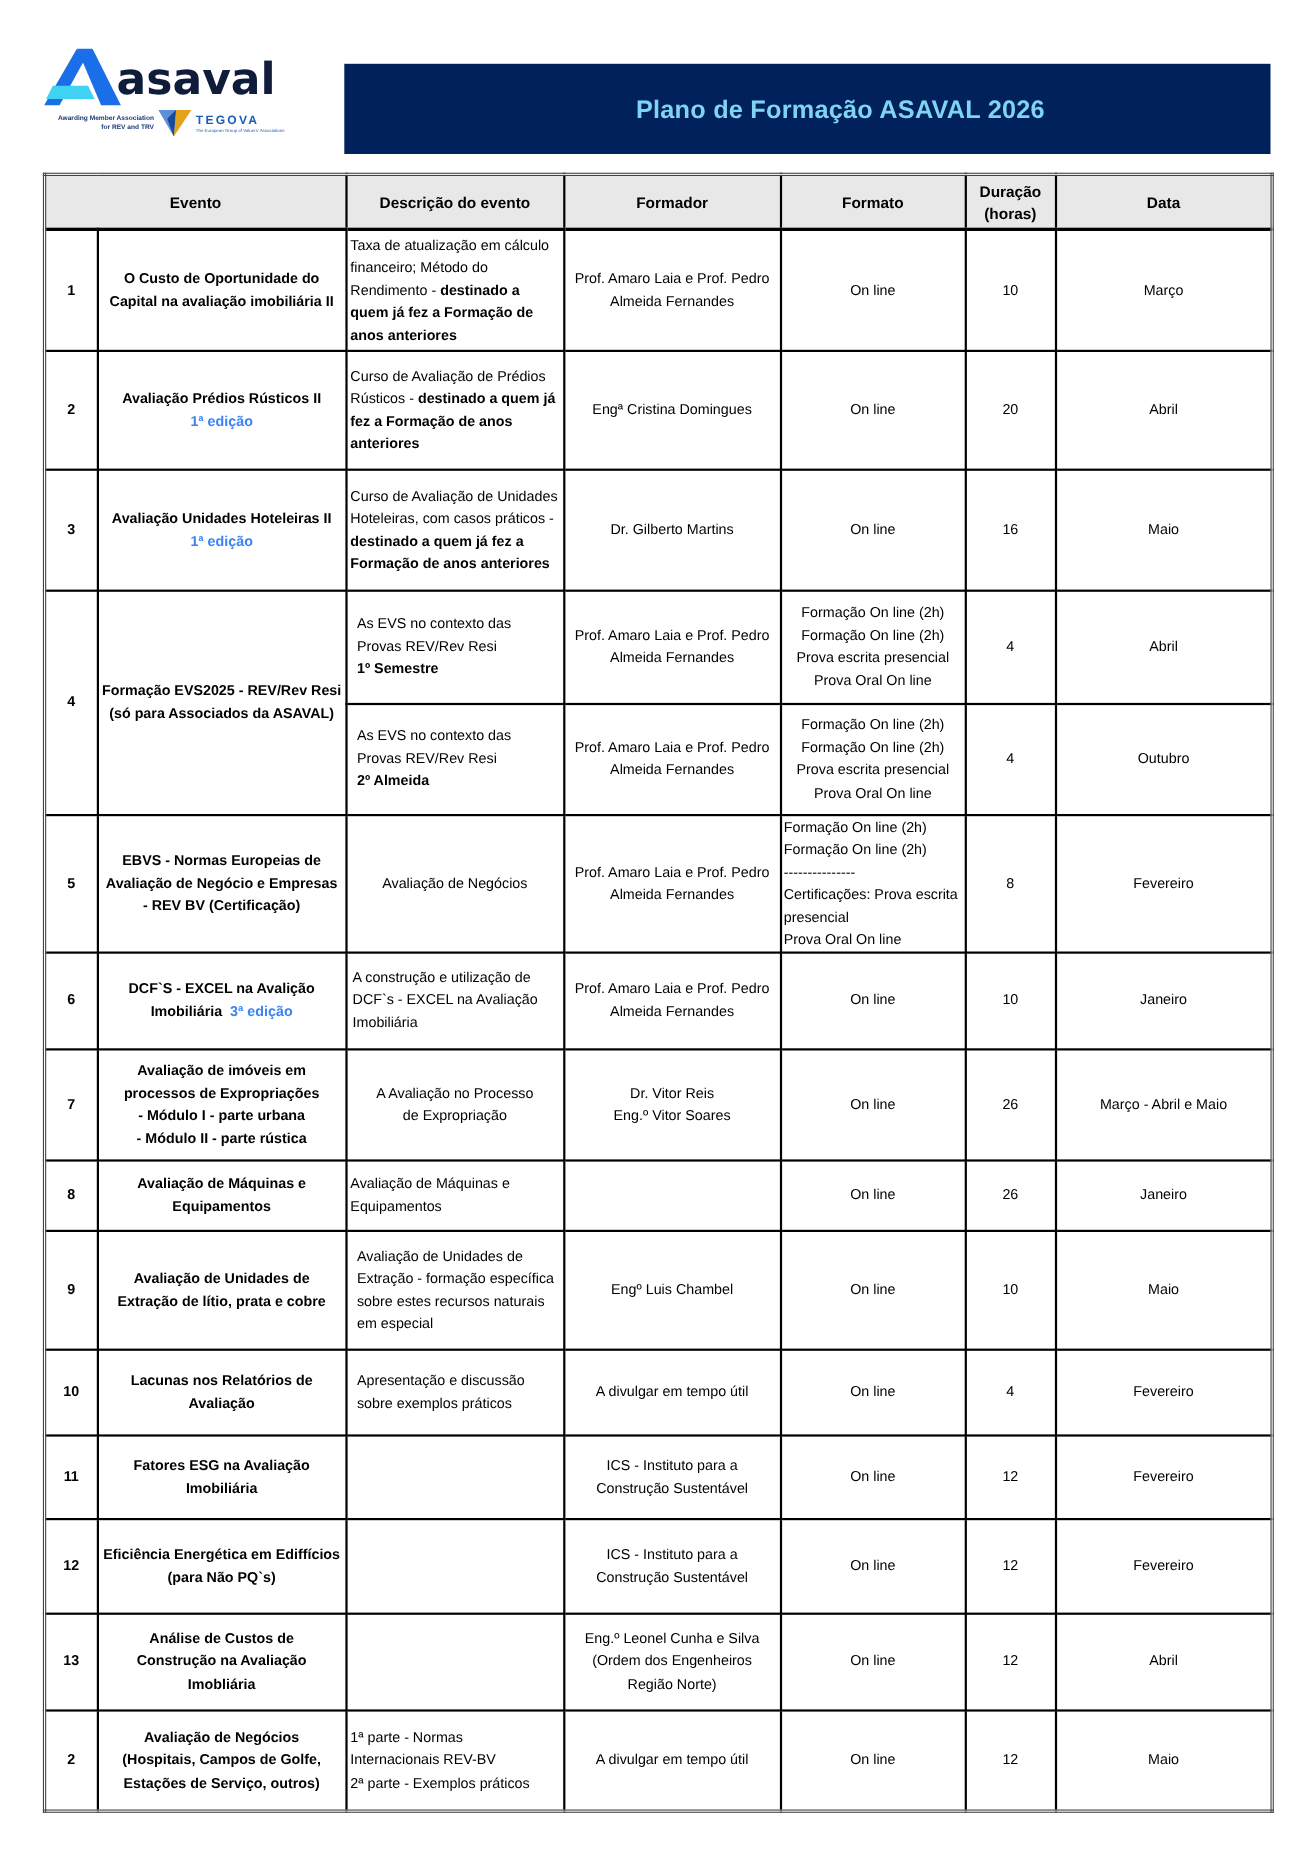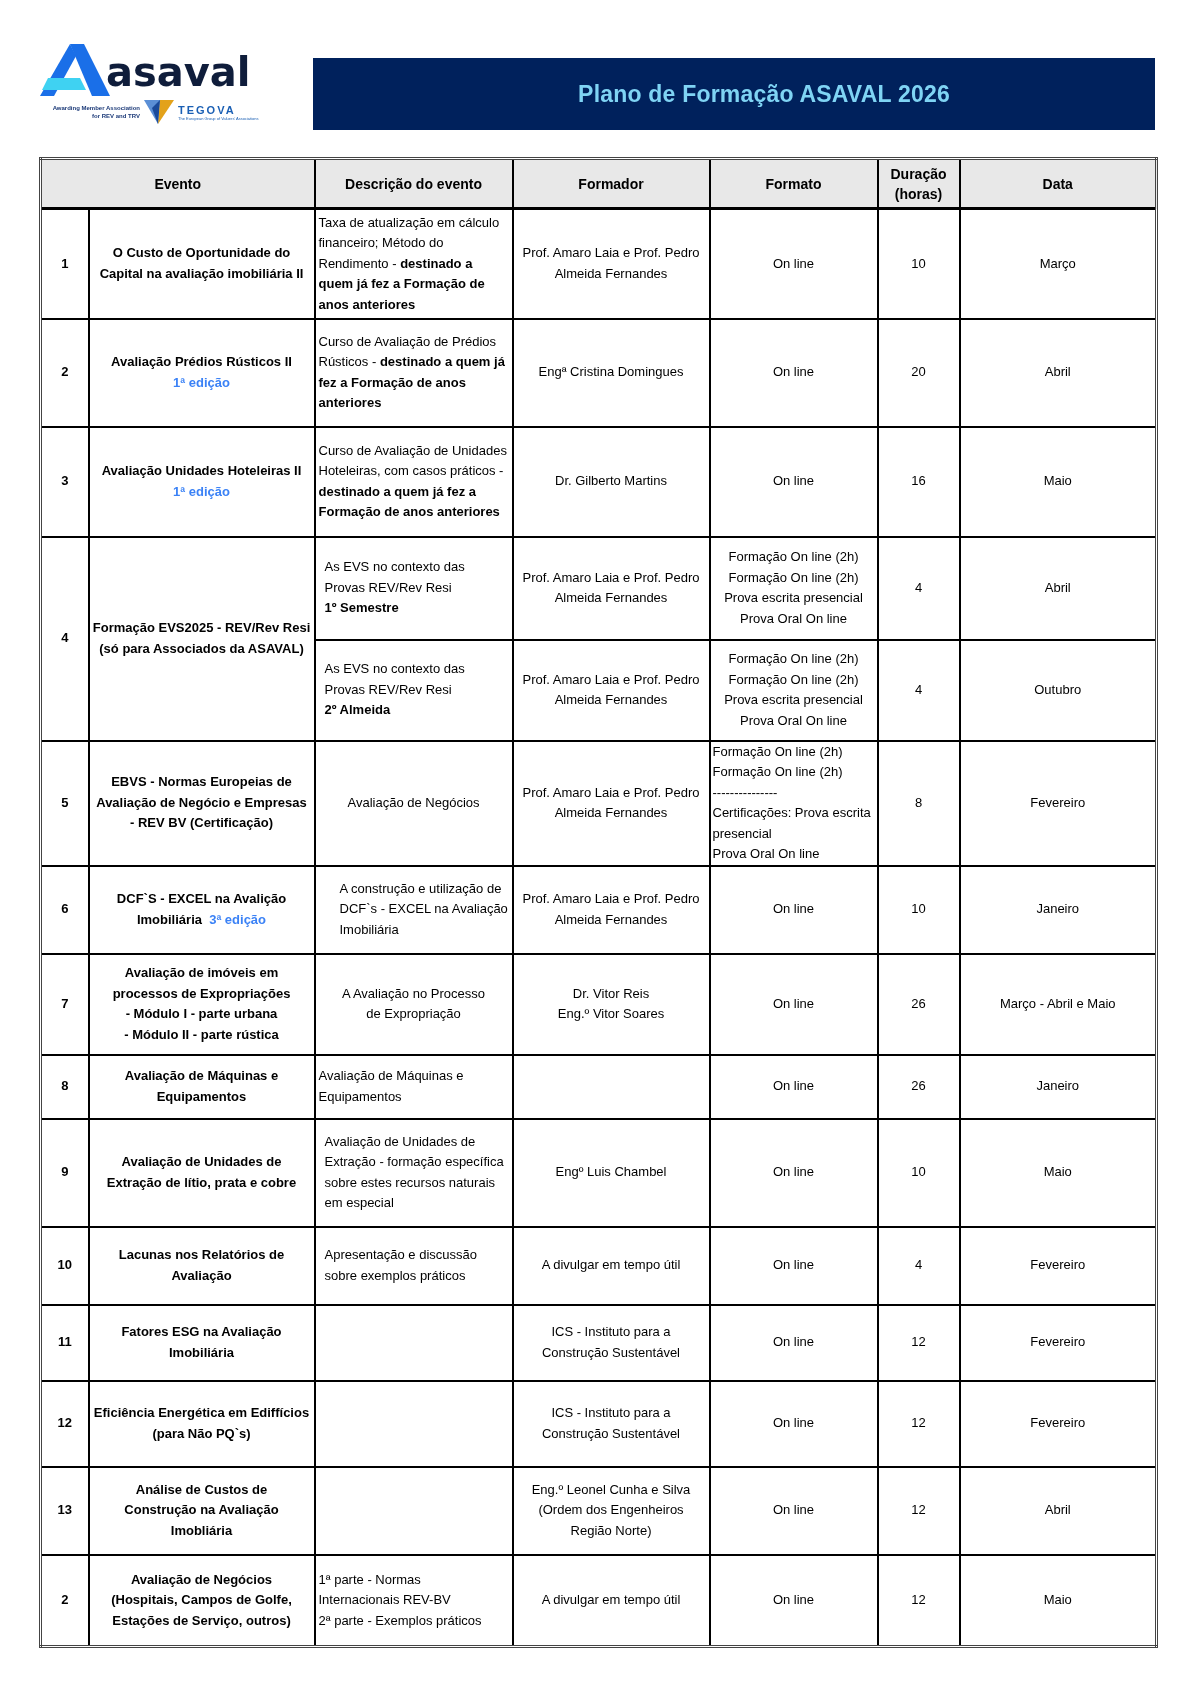"Plano de Formação ASAVAL 2026" .title-banner { height: 72px -> 82px }
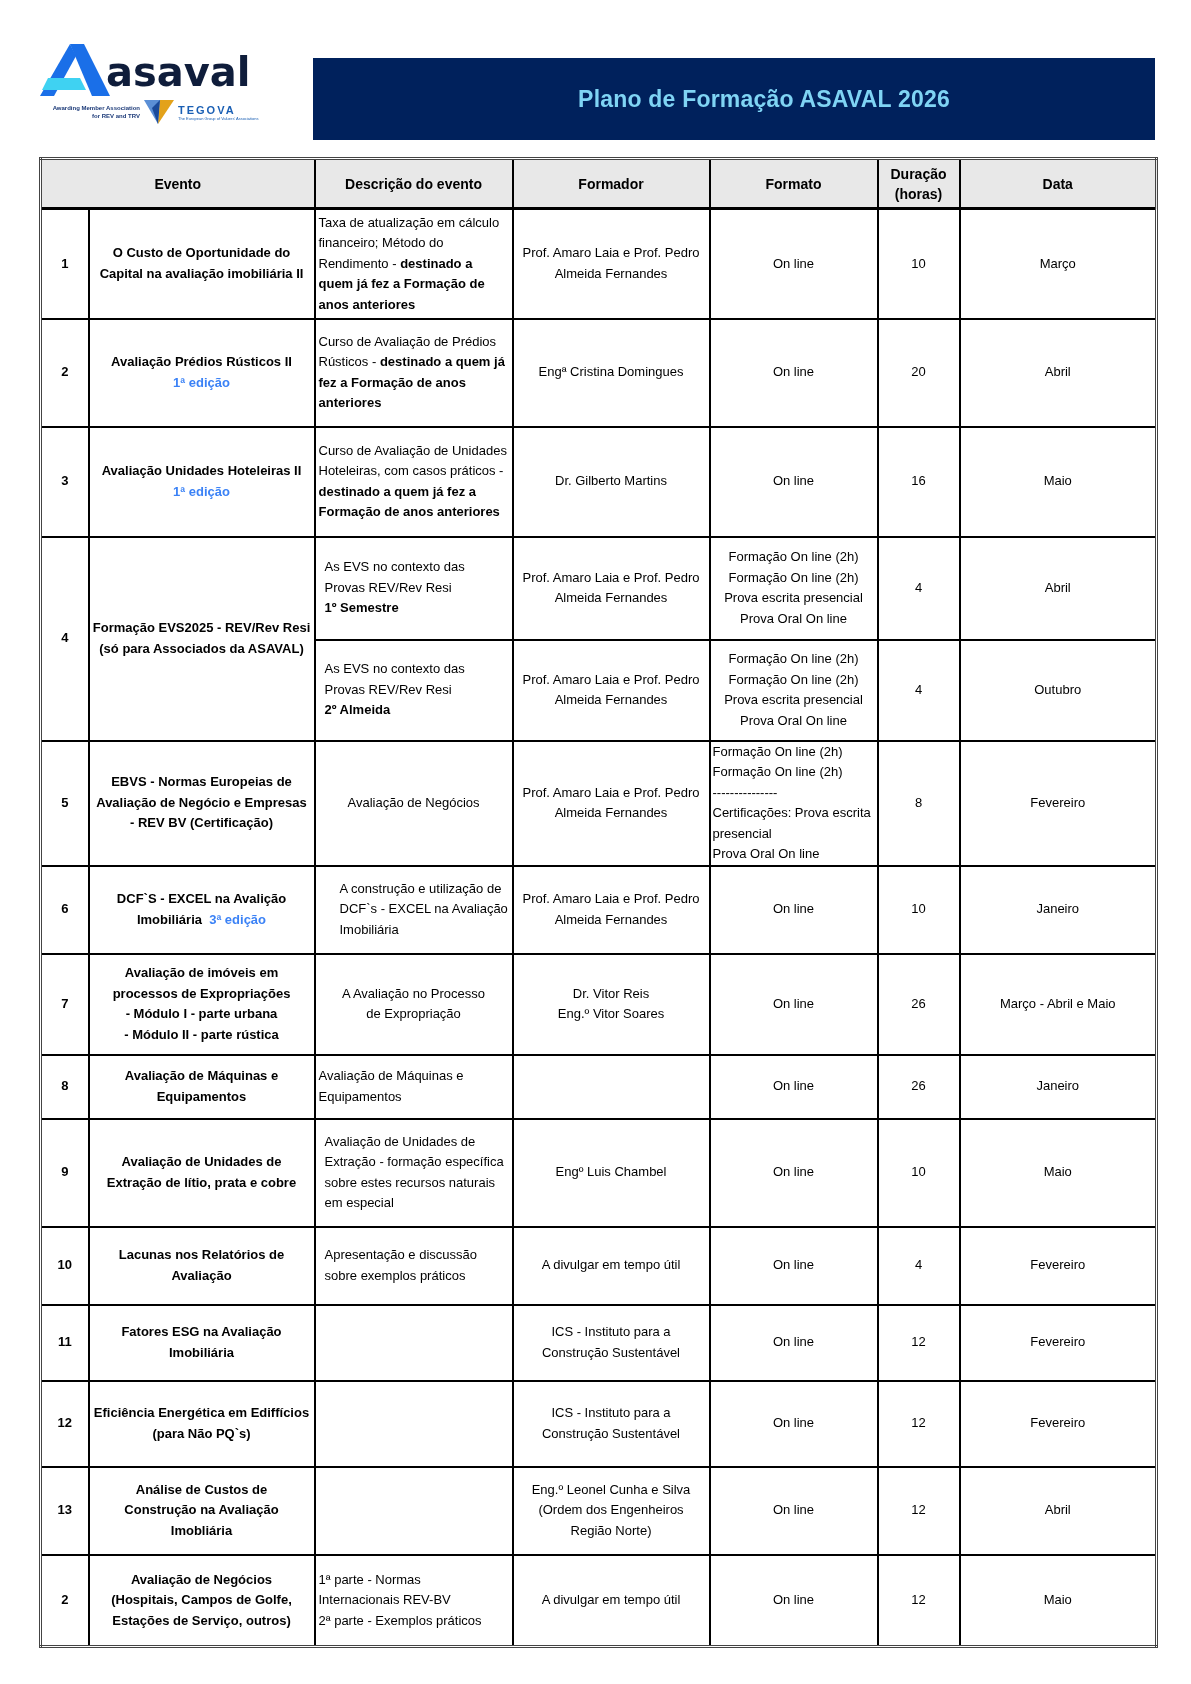"A construção e utilização de" td.desc { padding-left: 24px -> 5px }
